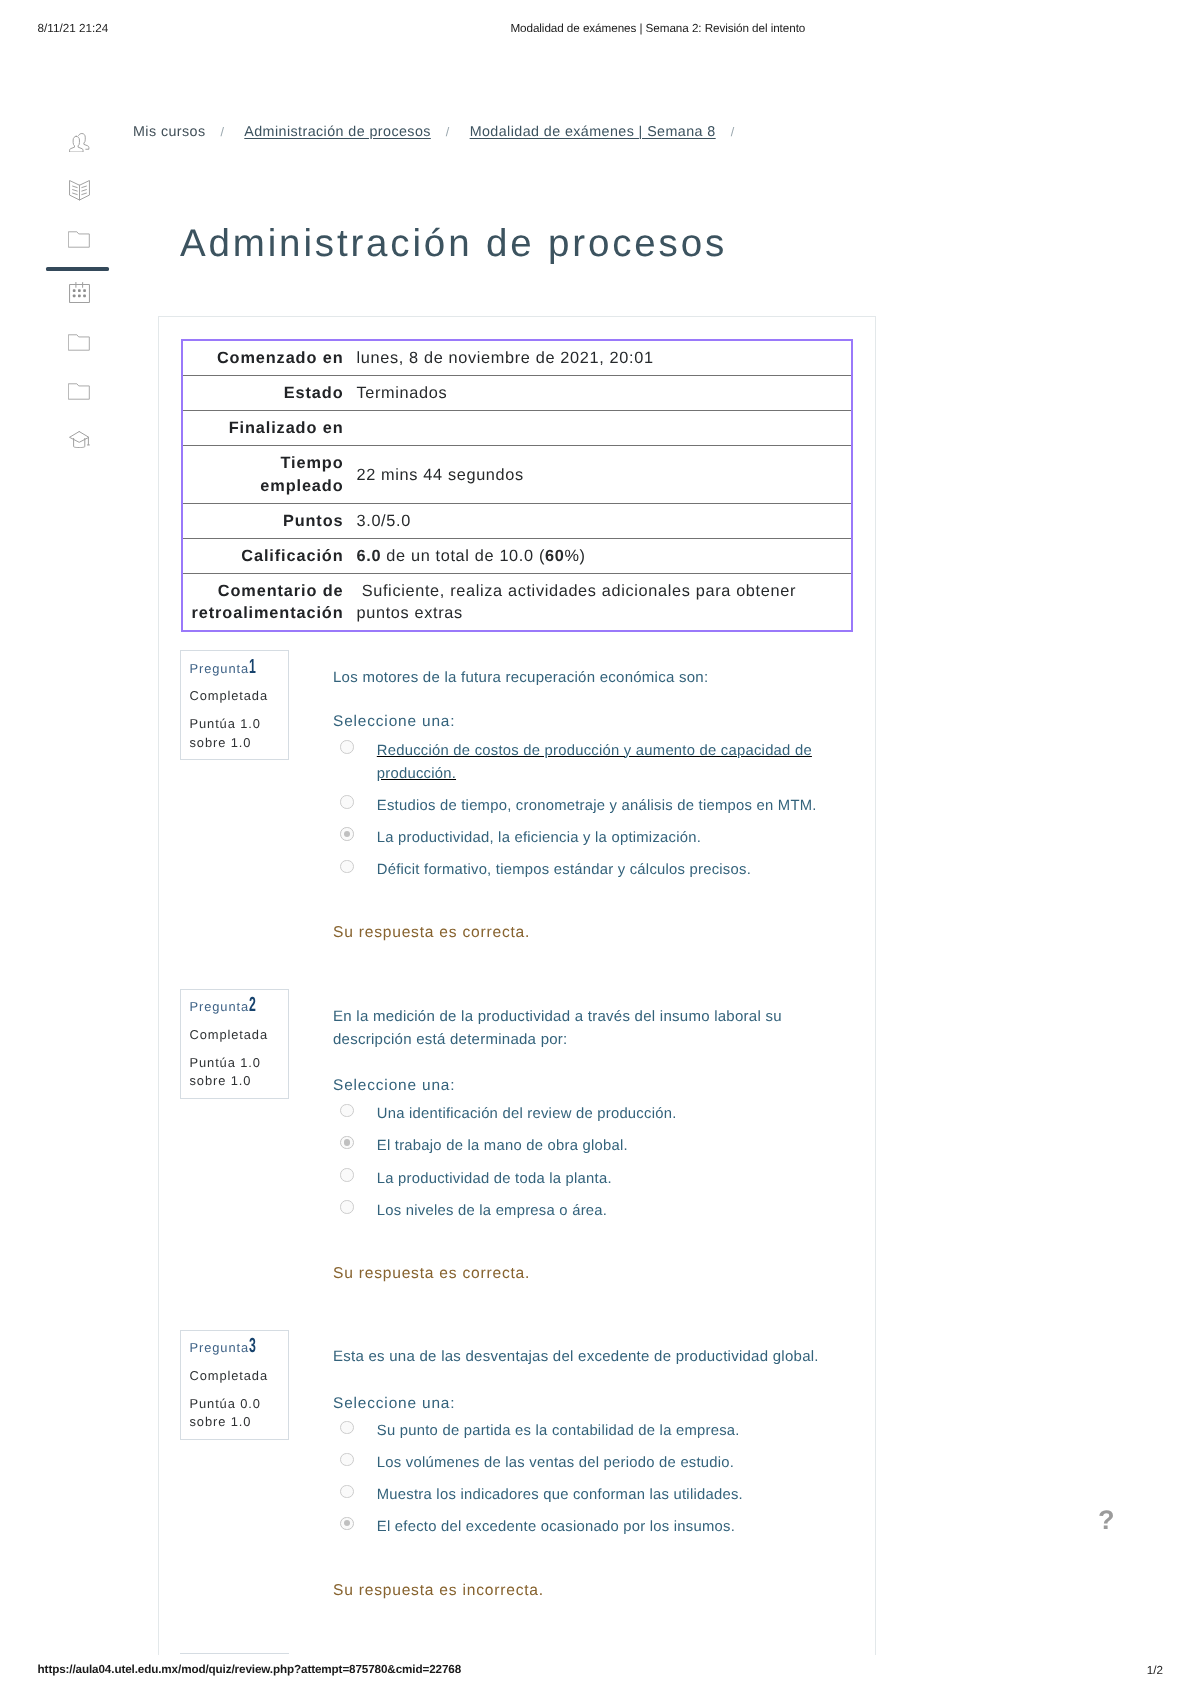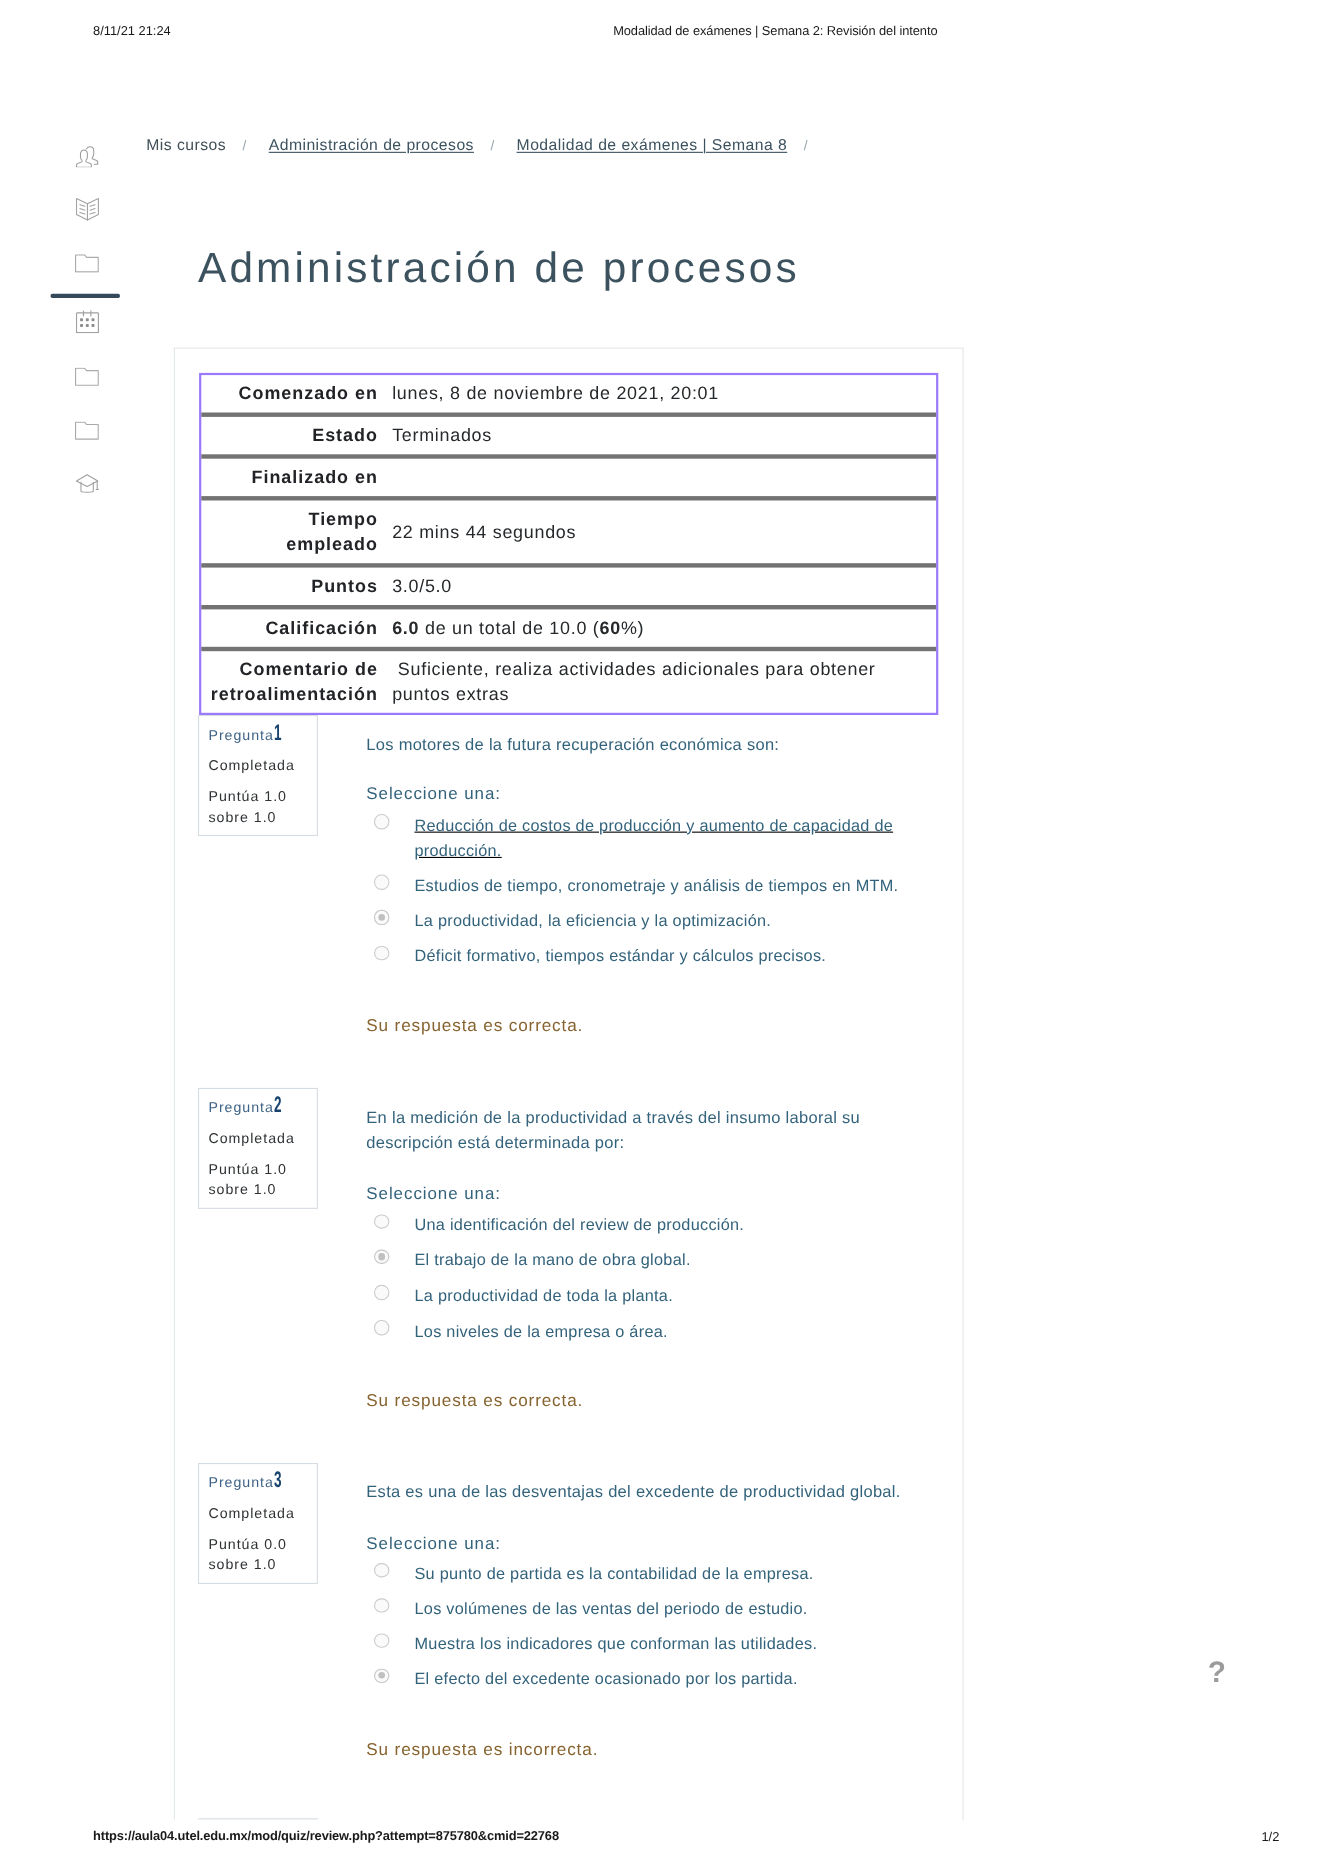"8/11/21 21:24" .ph { margin-left: 47px -> none }
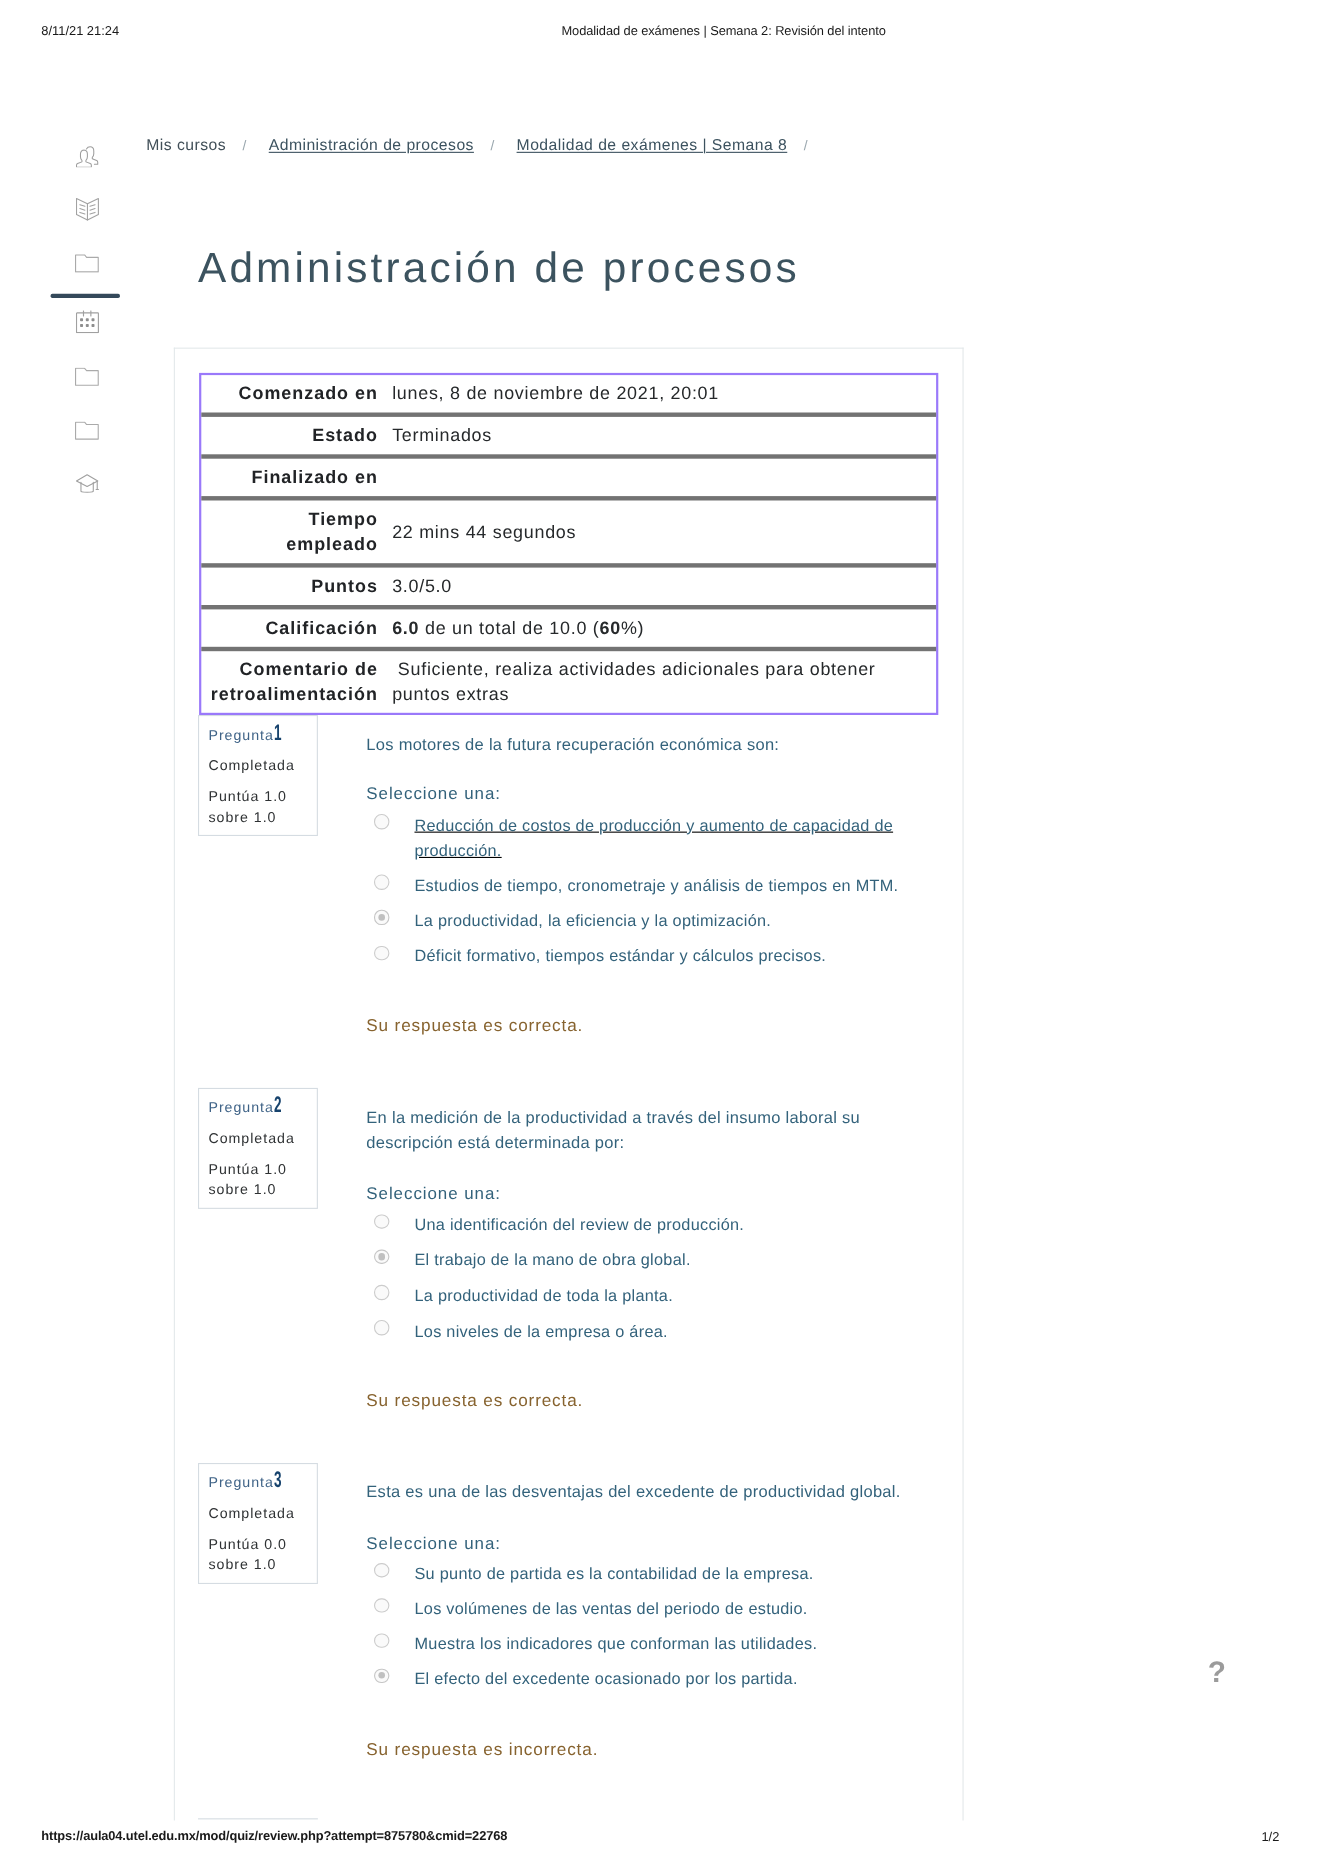"Estado" .srow { border-top: 4px solid #737373 -> 1px solid #737373 }
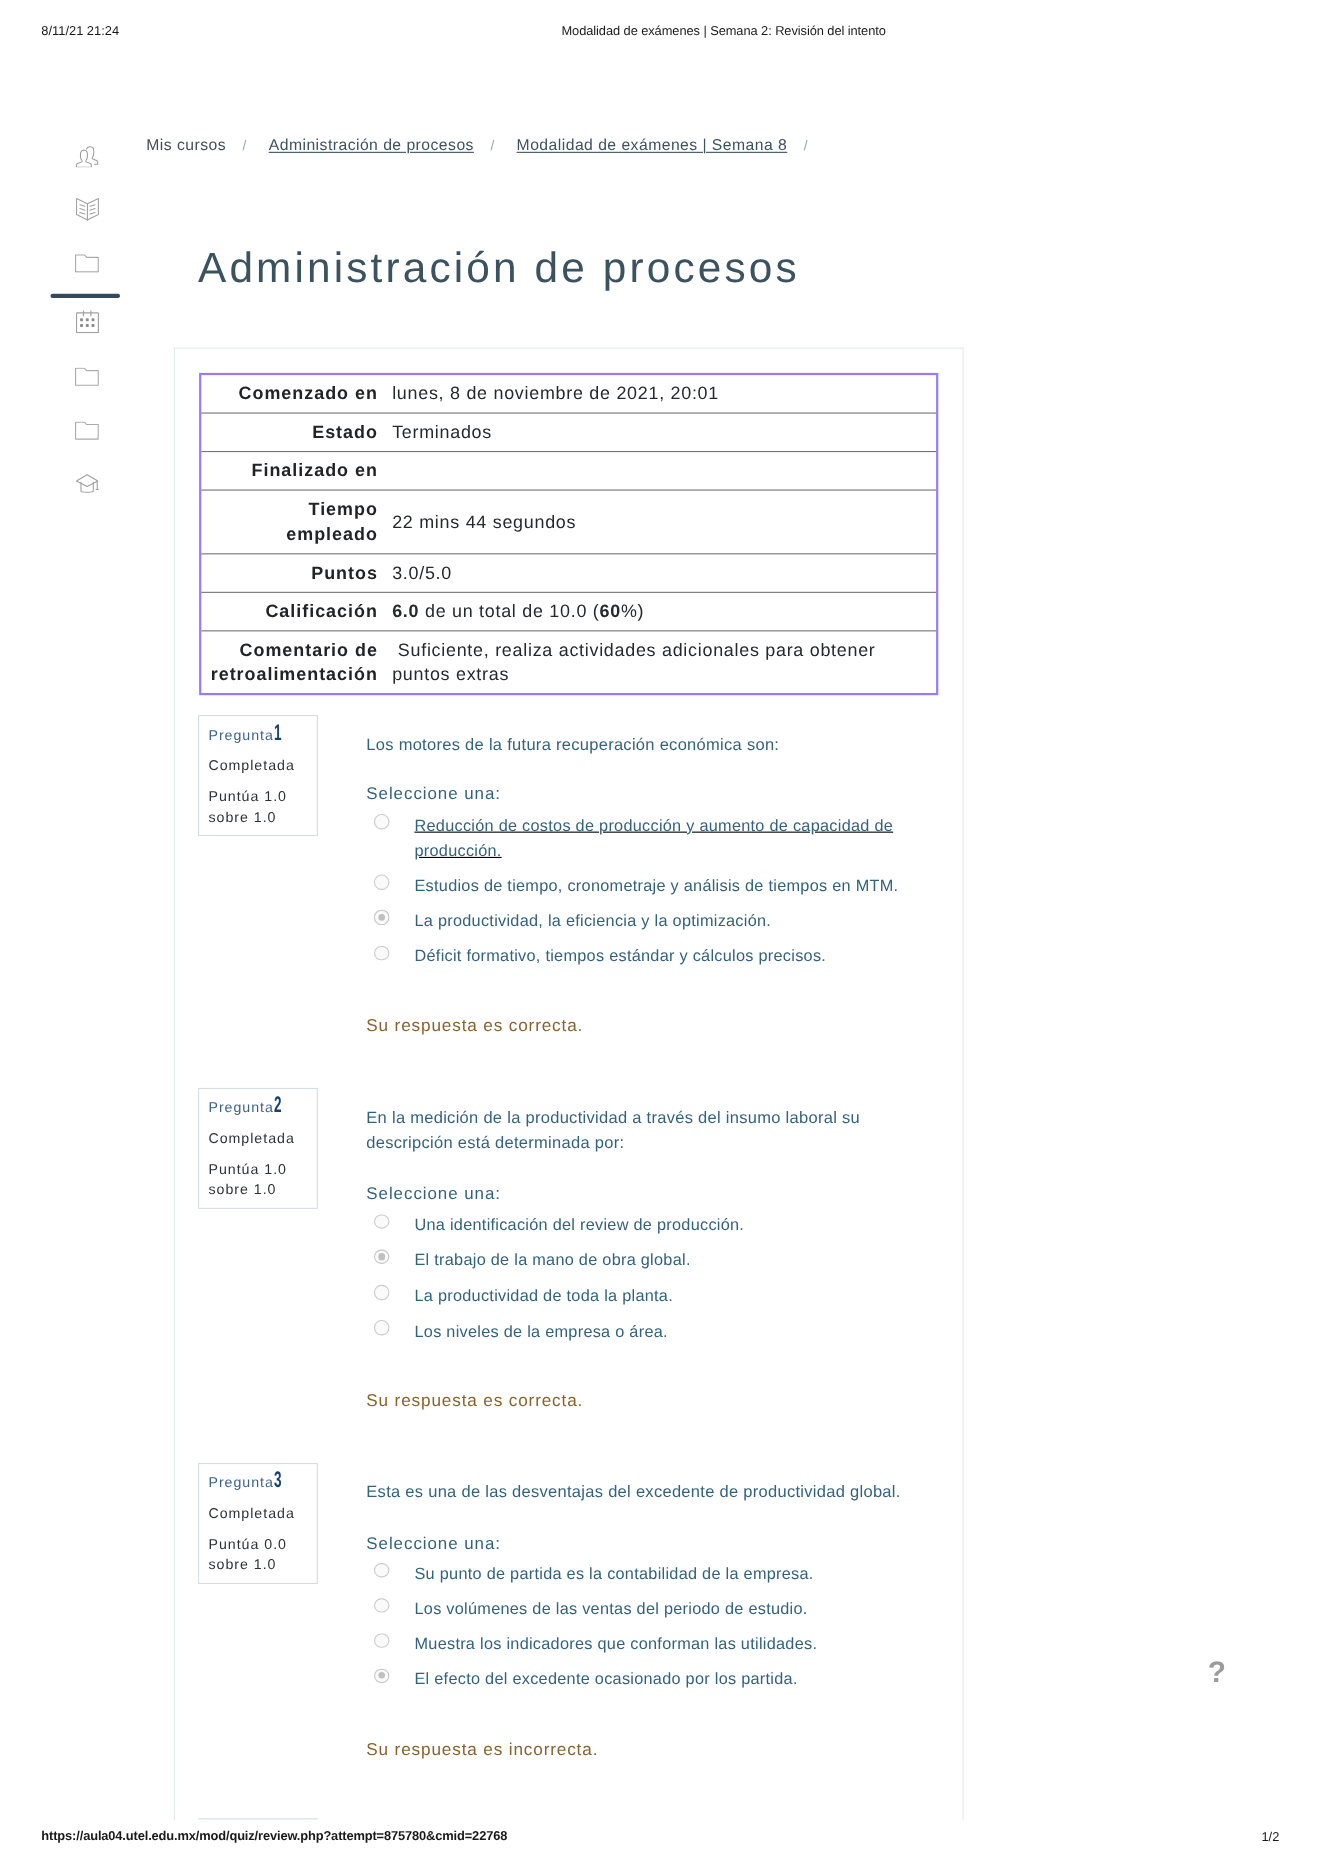"El efecto del excedente ocasionado" span.olab { text: partida -> insumos }
